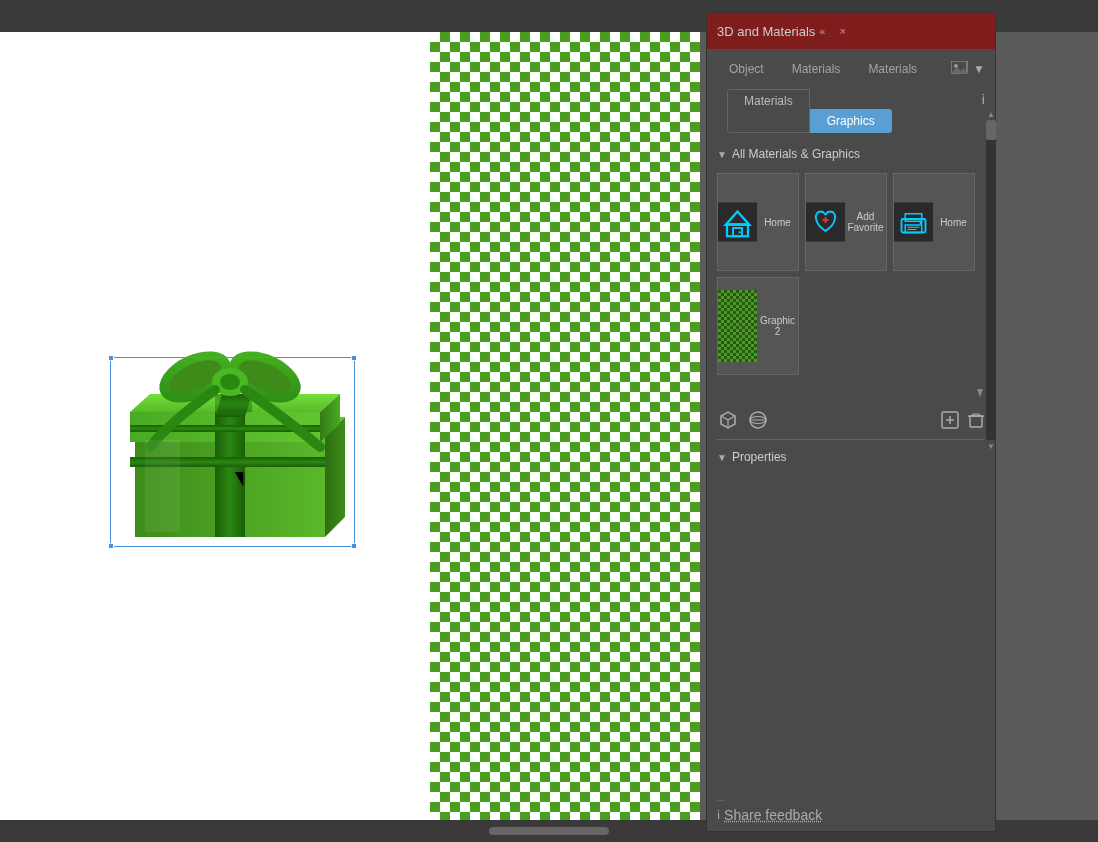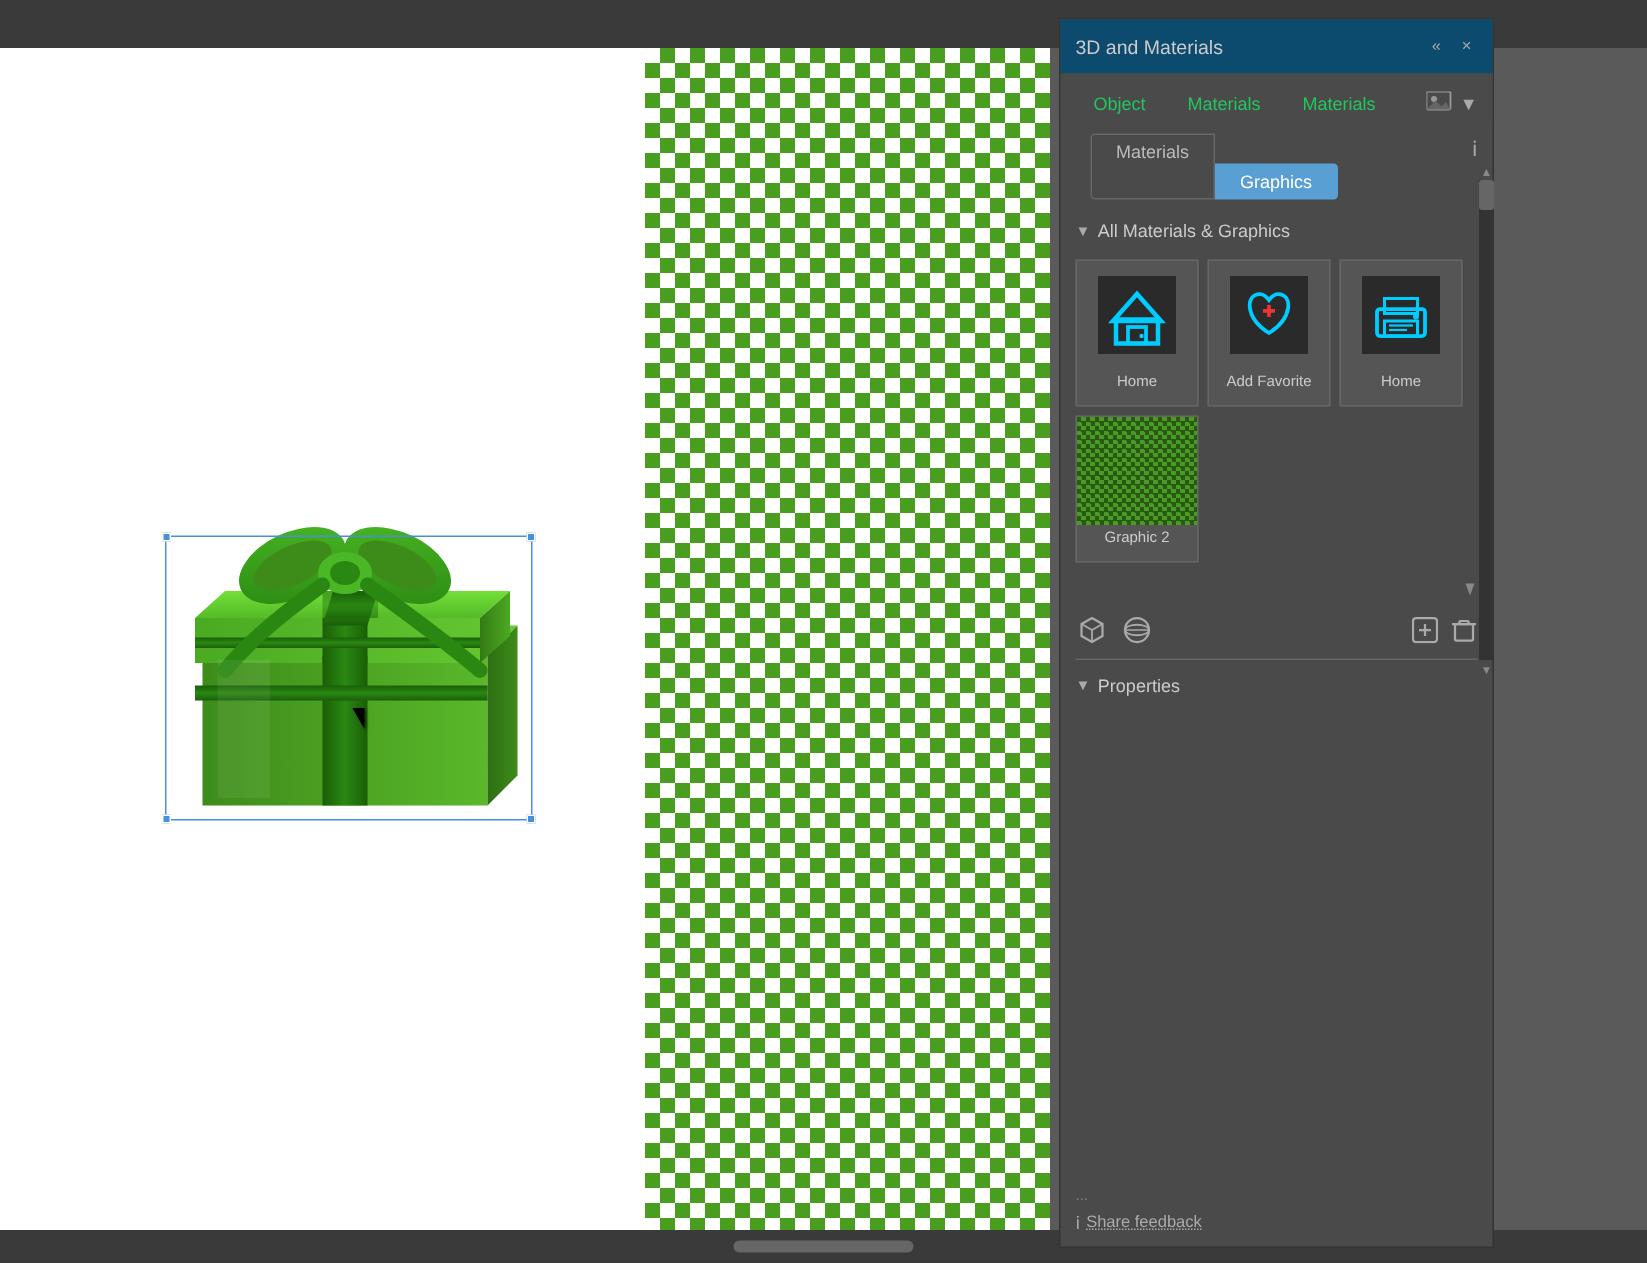"3D and Materials" .panel-titlebar { background: #0c4a6e -> #7f1d1d; justify-content: space-between -> flex-start }
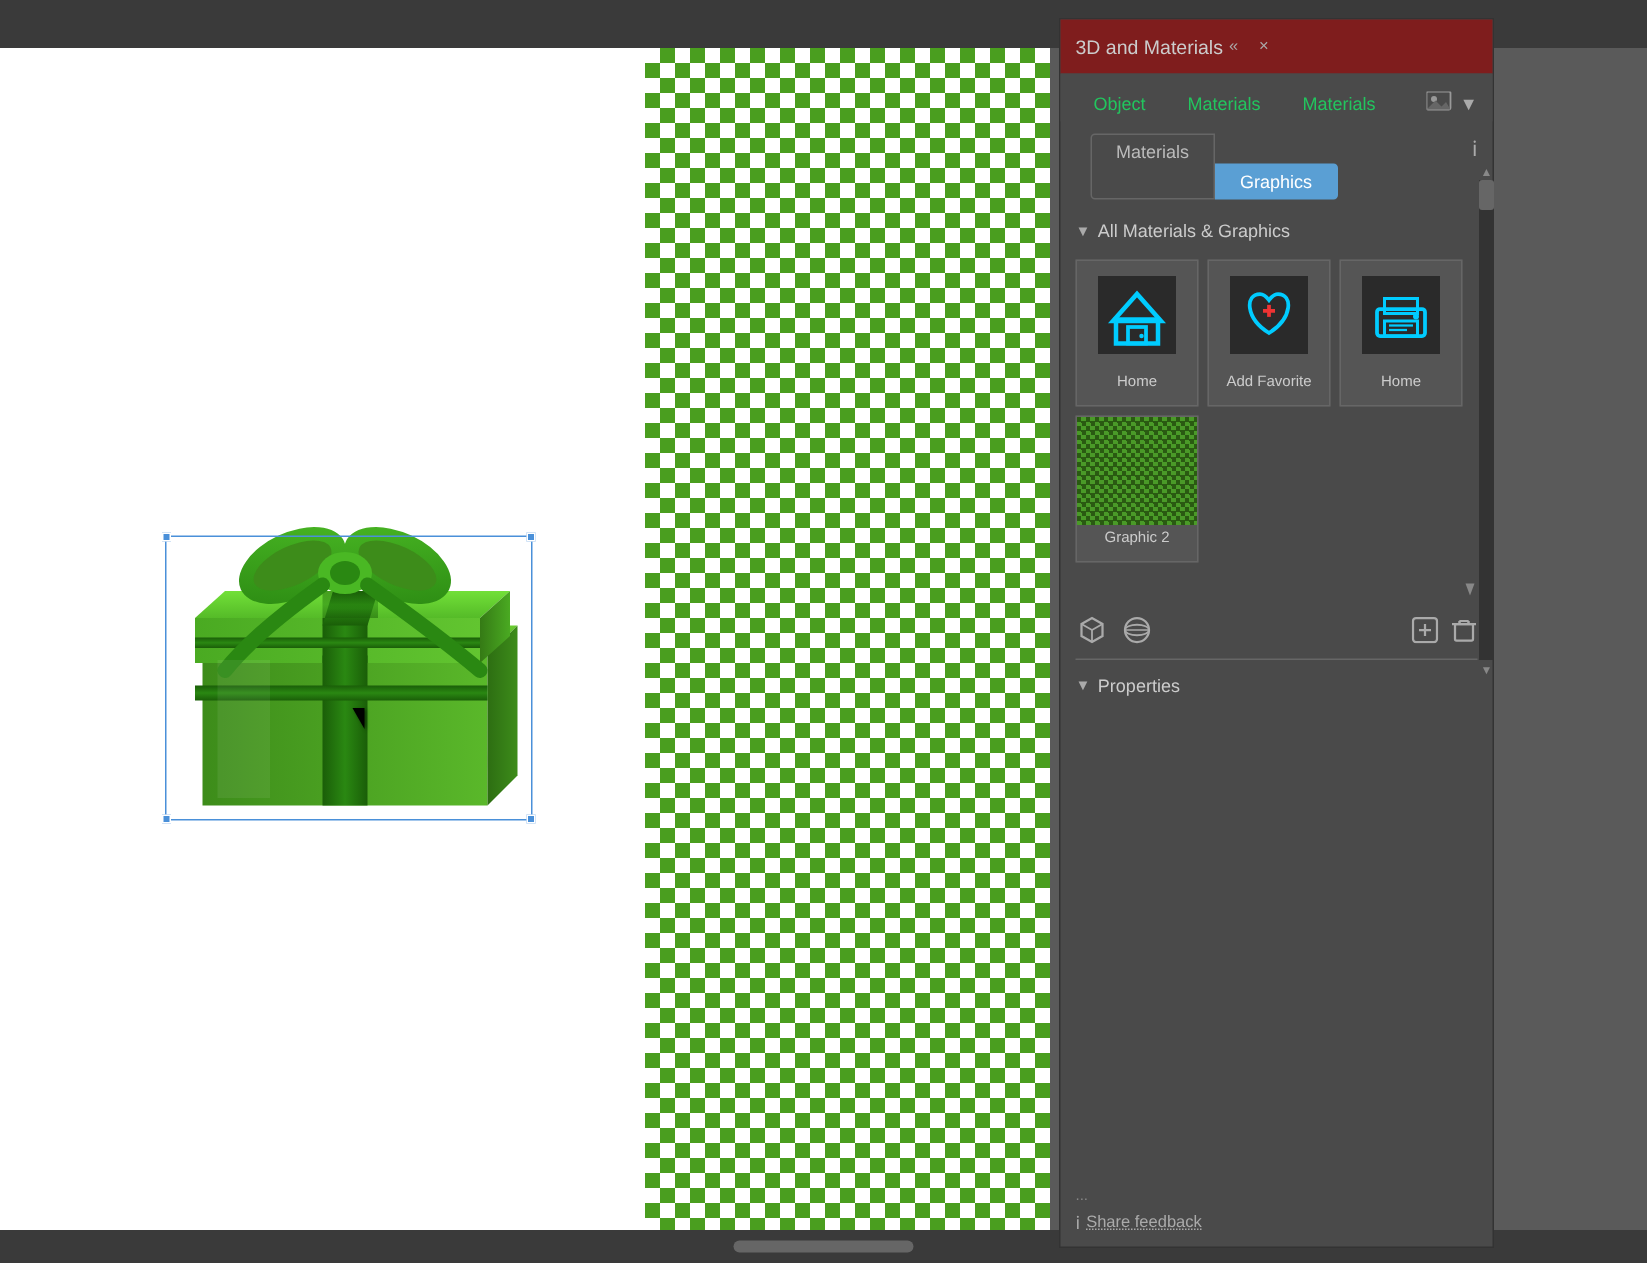"Object" .panel-tab { color: #22c55e -> #a3a3a3 }
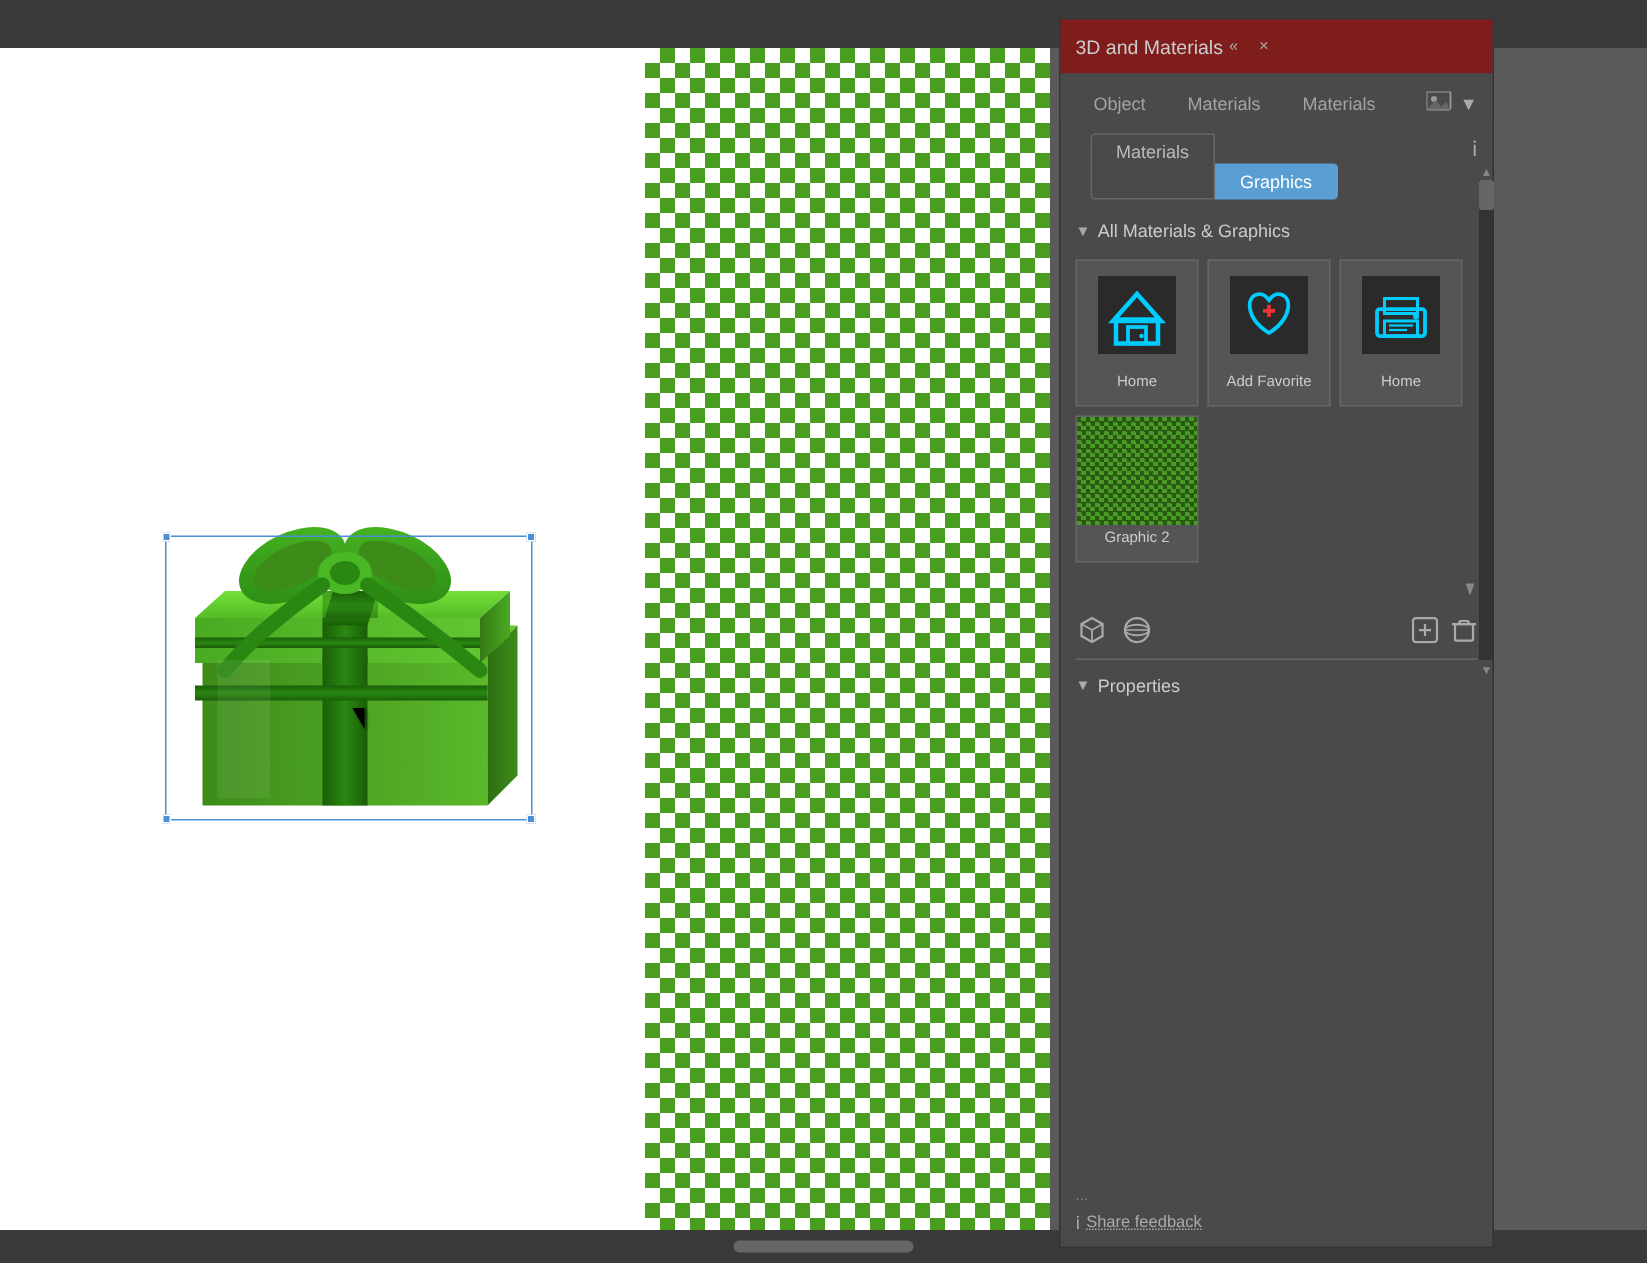"Home" .grid-item { flex-direction: column -> row }
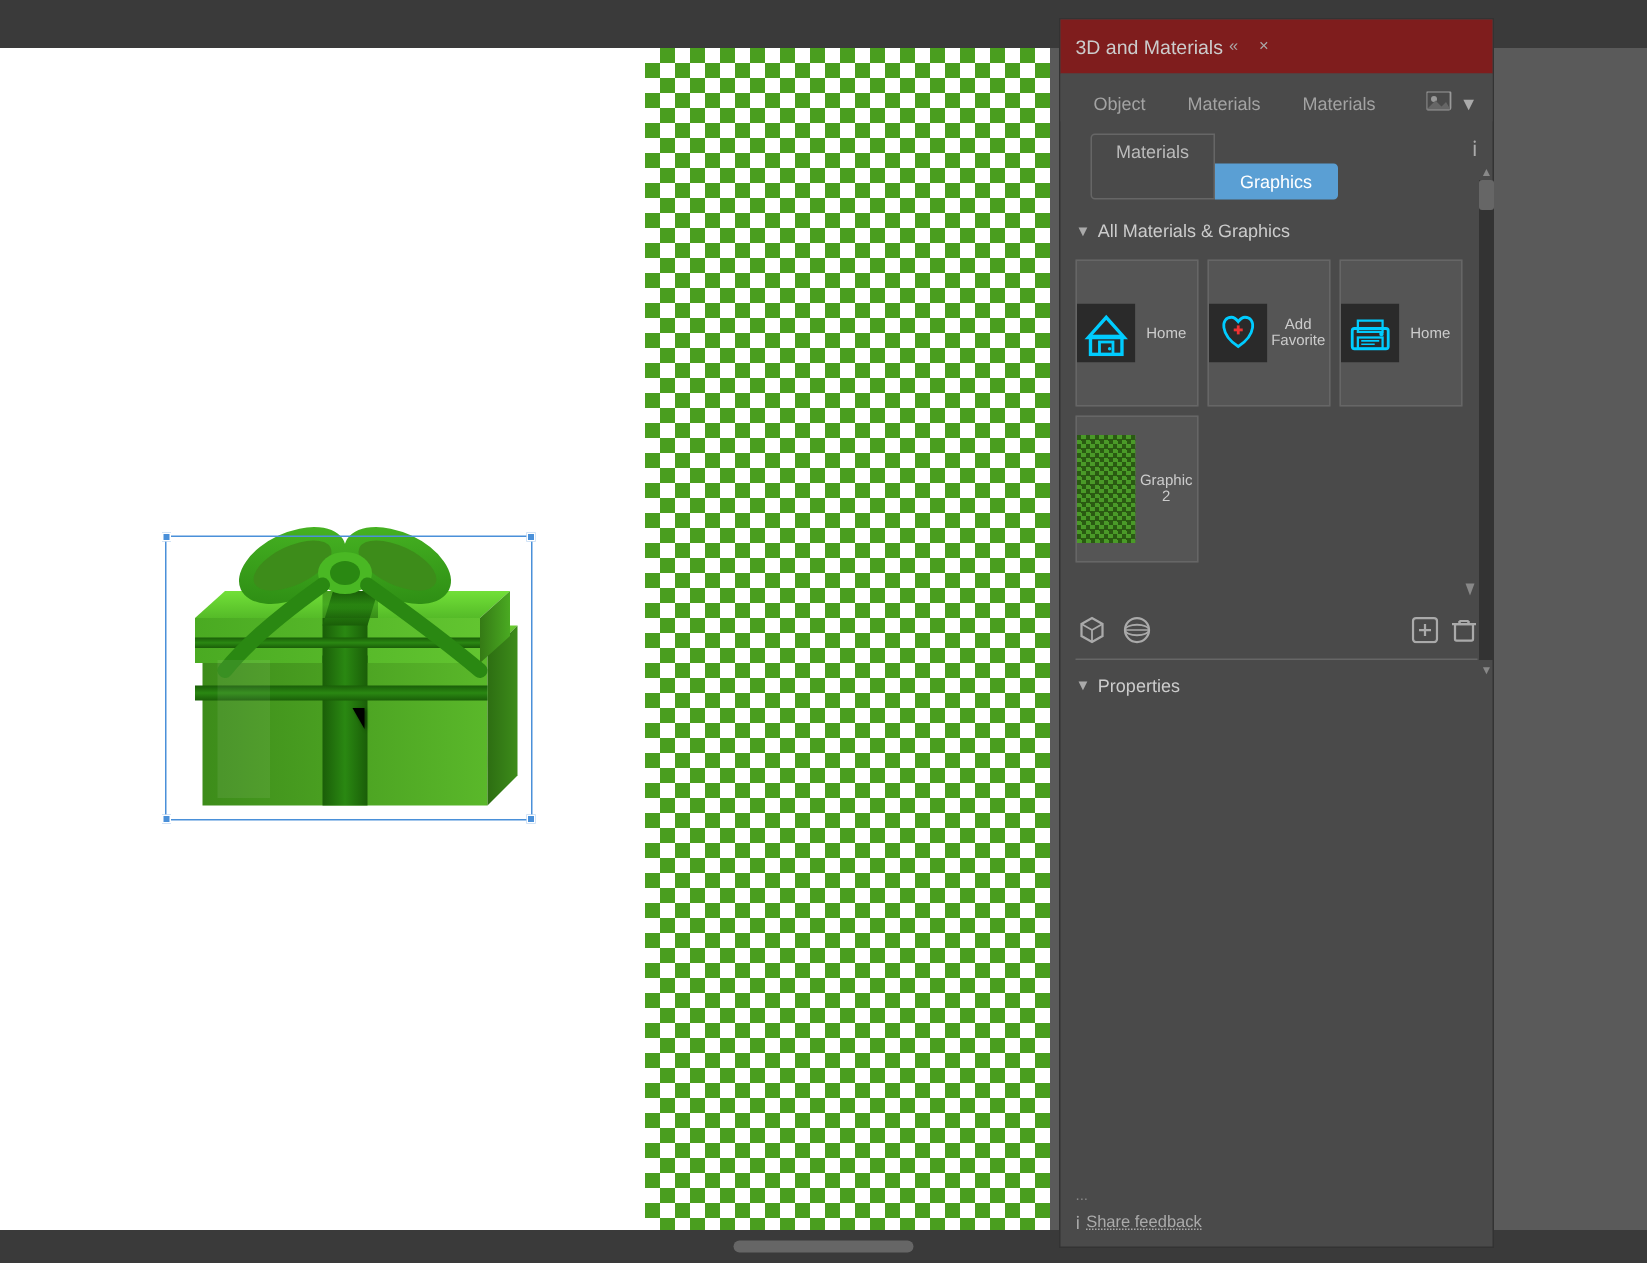"Share feedback" .share-feedback-text { font-size: 11px -> 14px }
